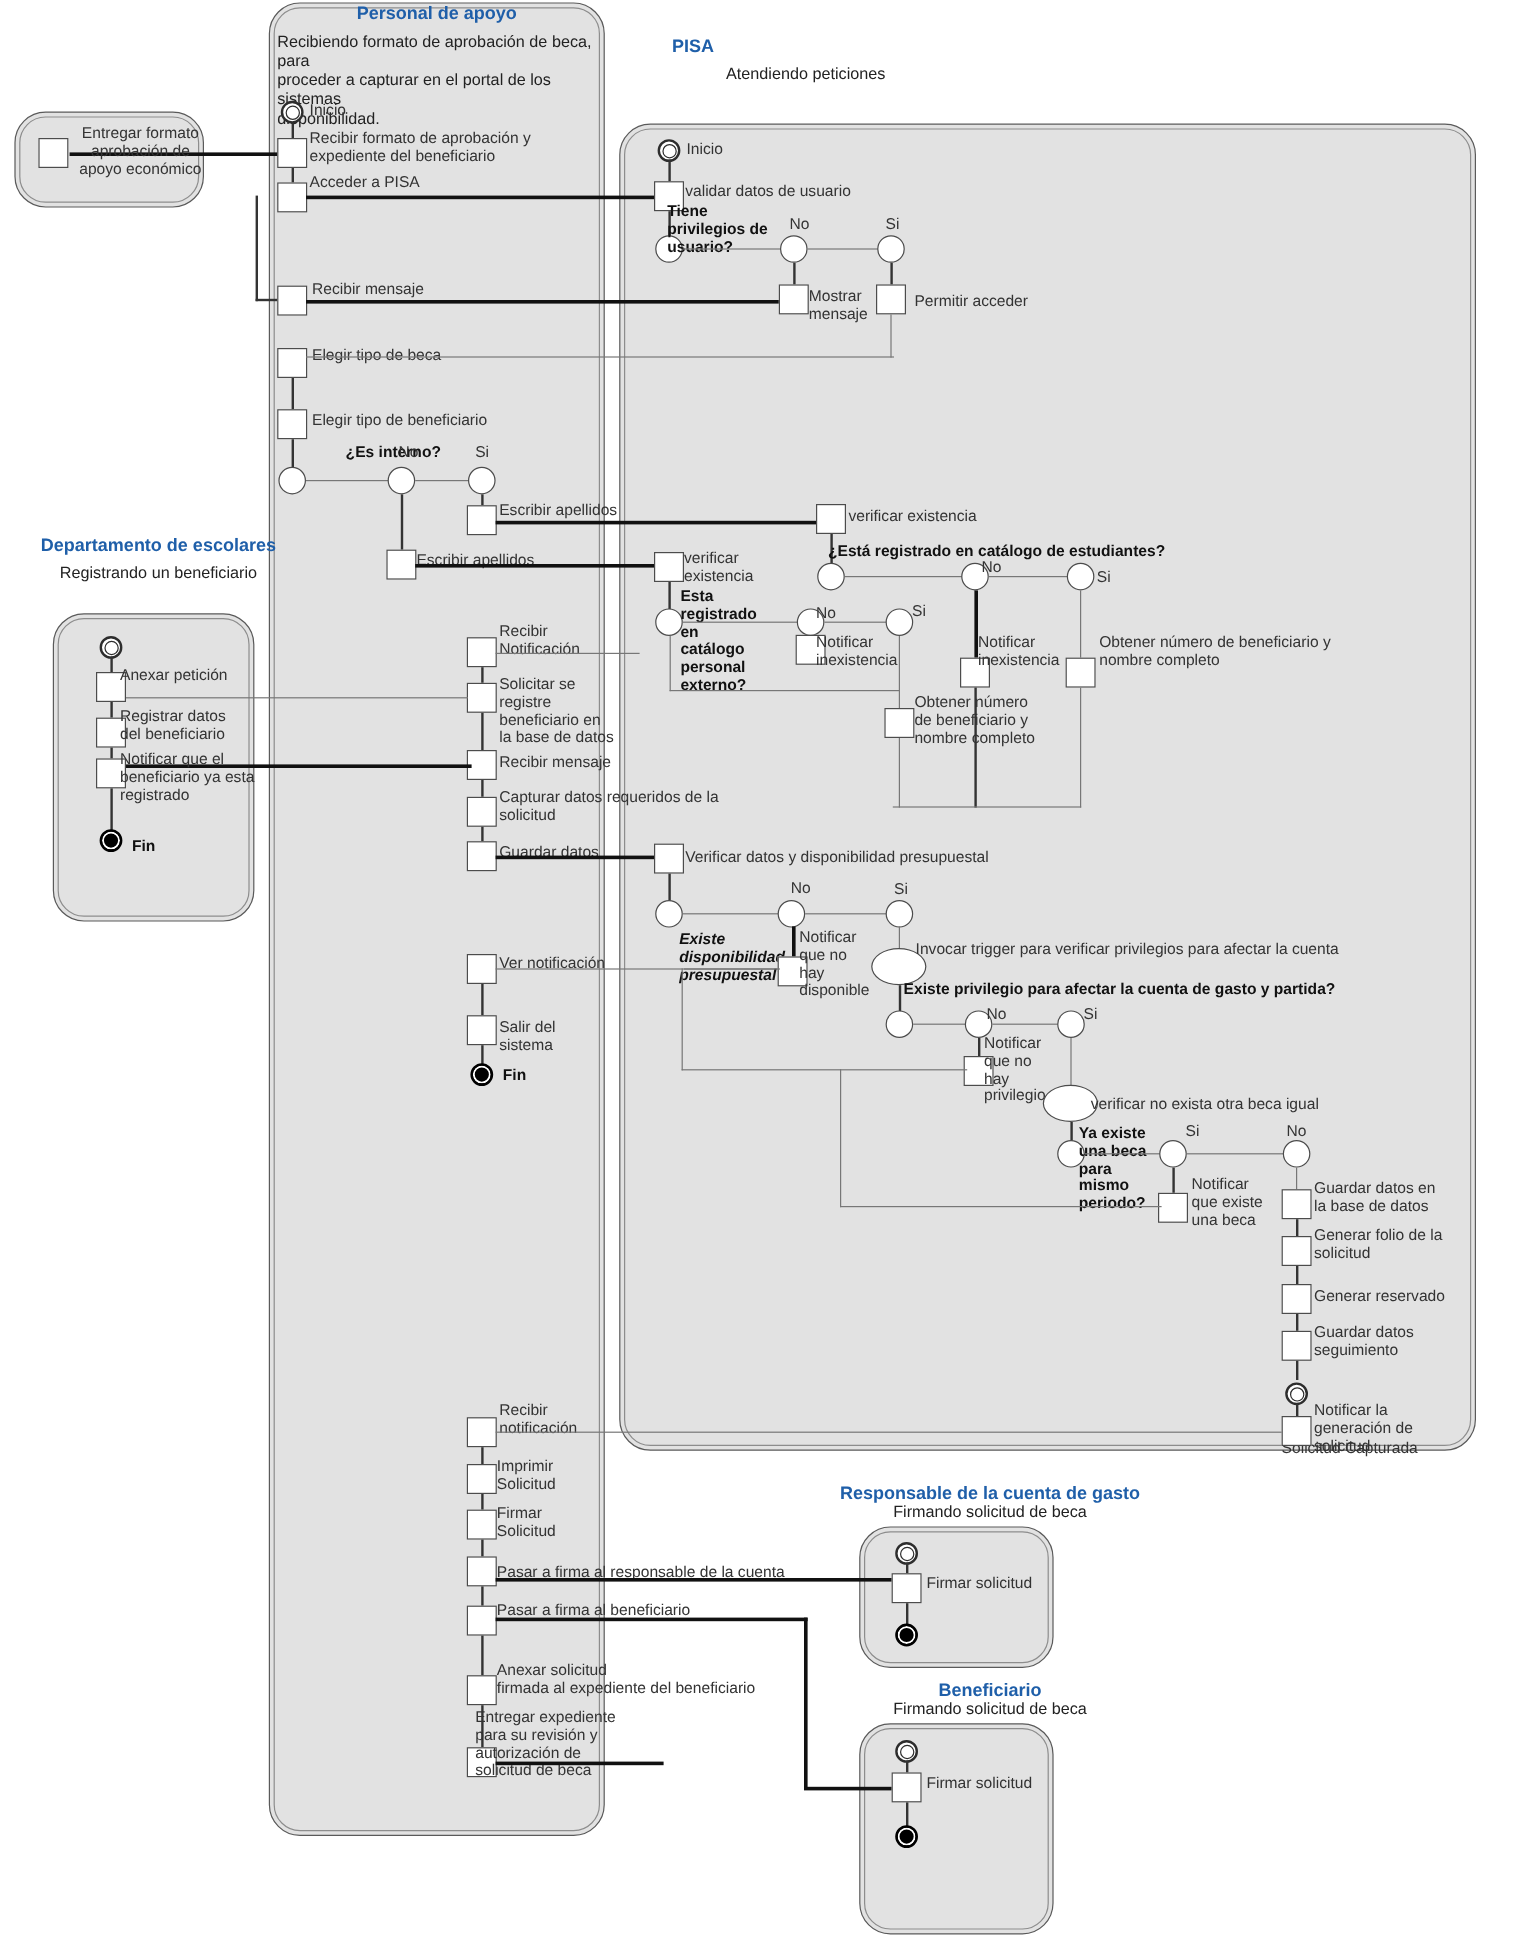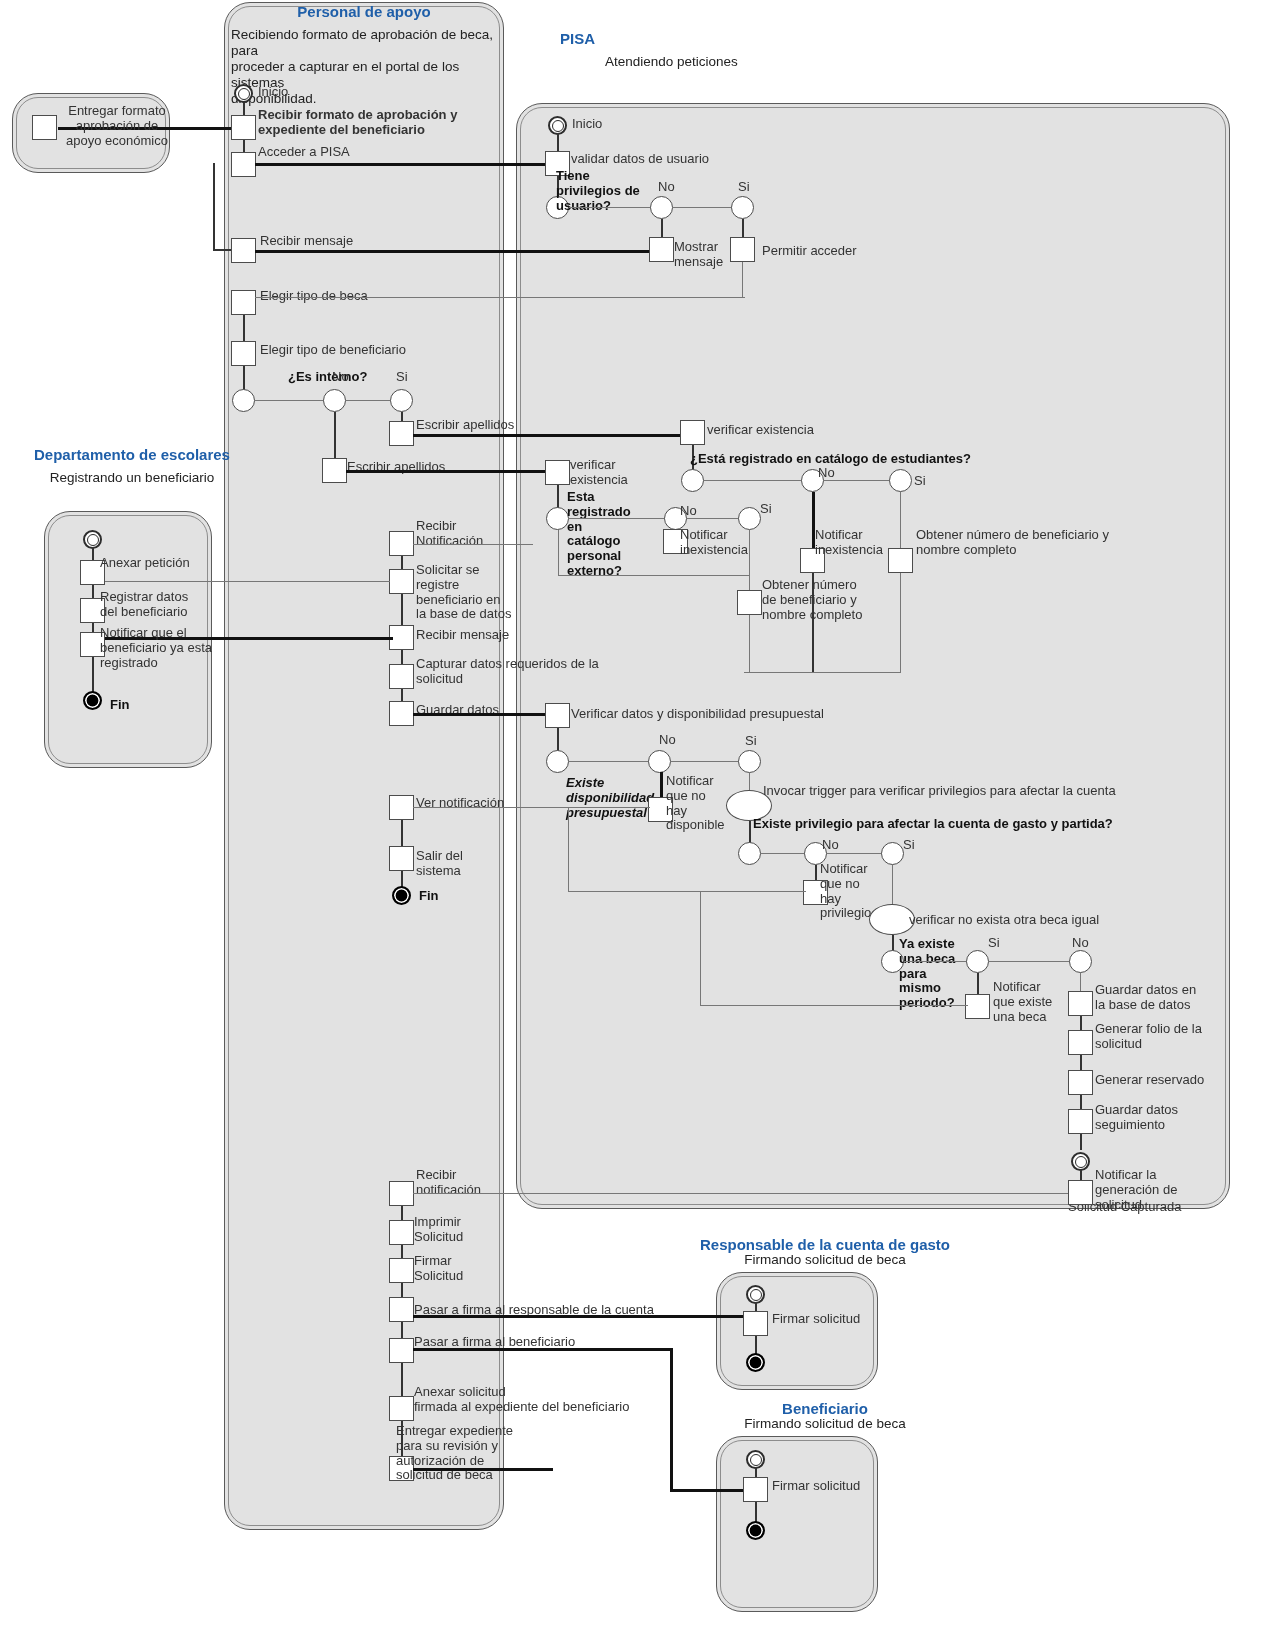"Recibir formato de aprobación y" div.lb { font-weight: bold -> none }
